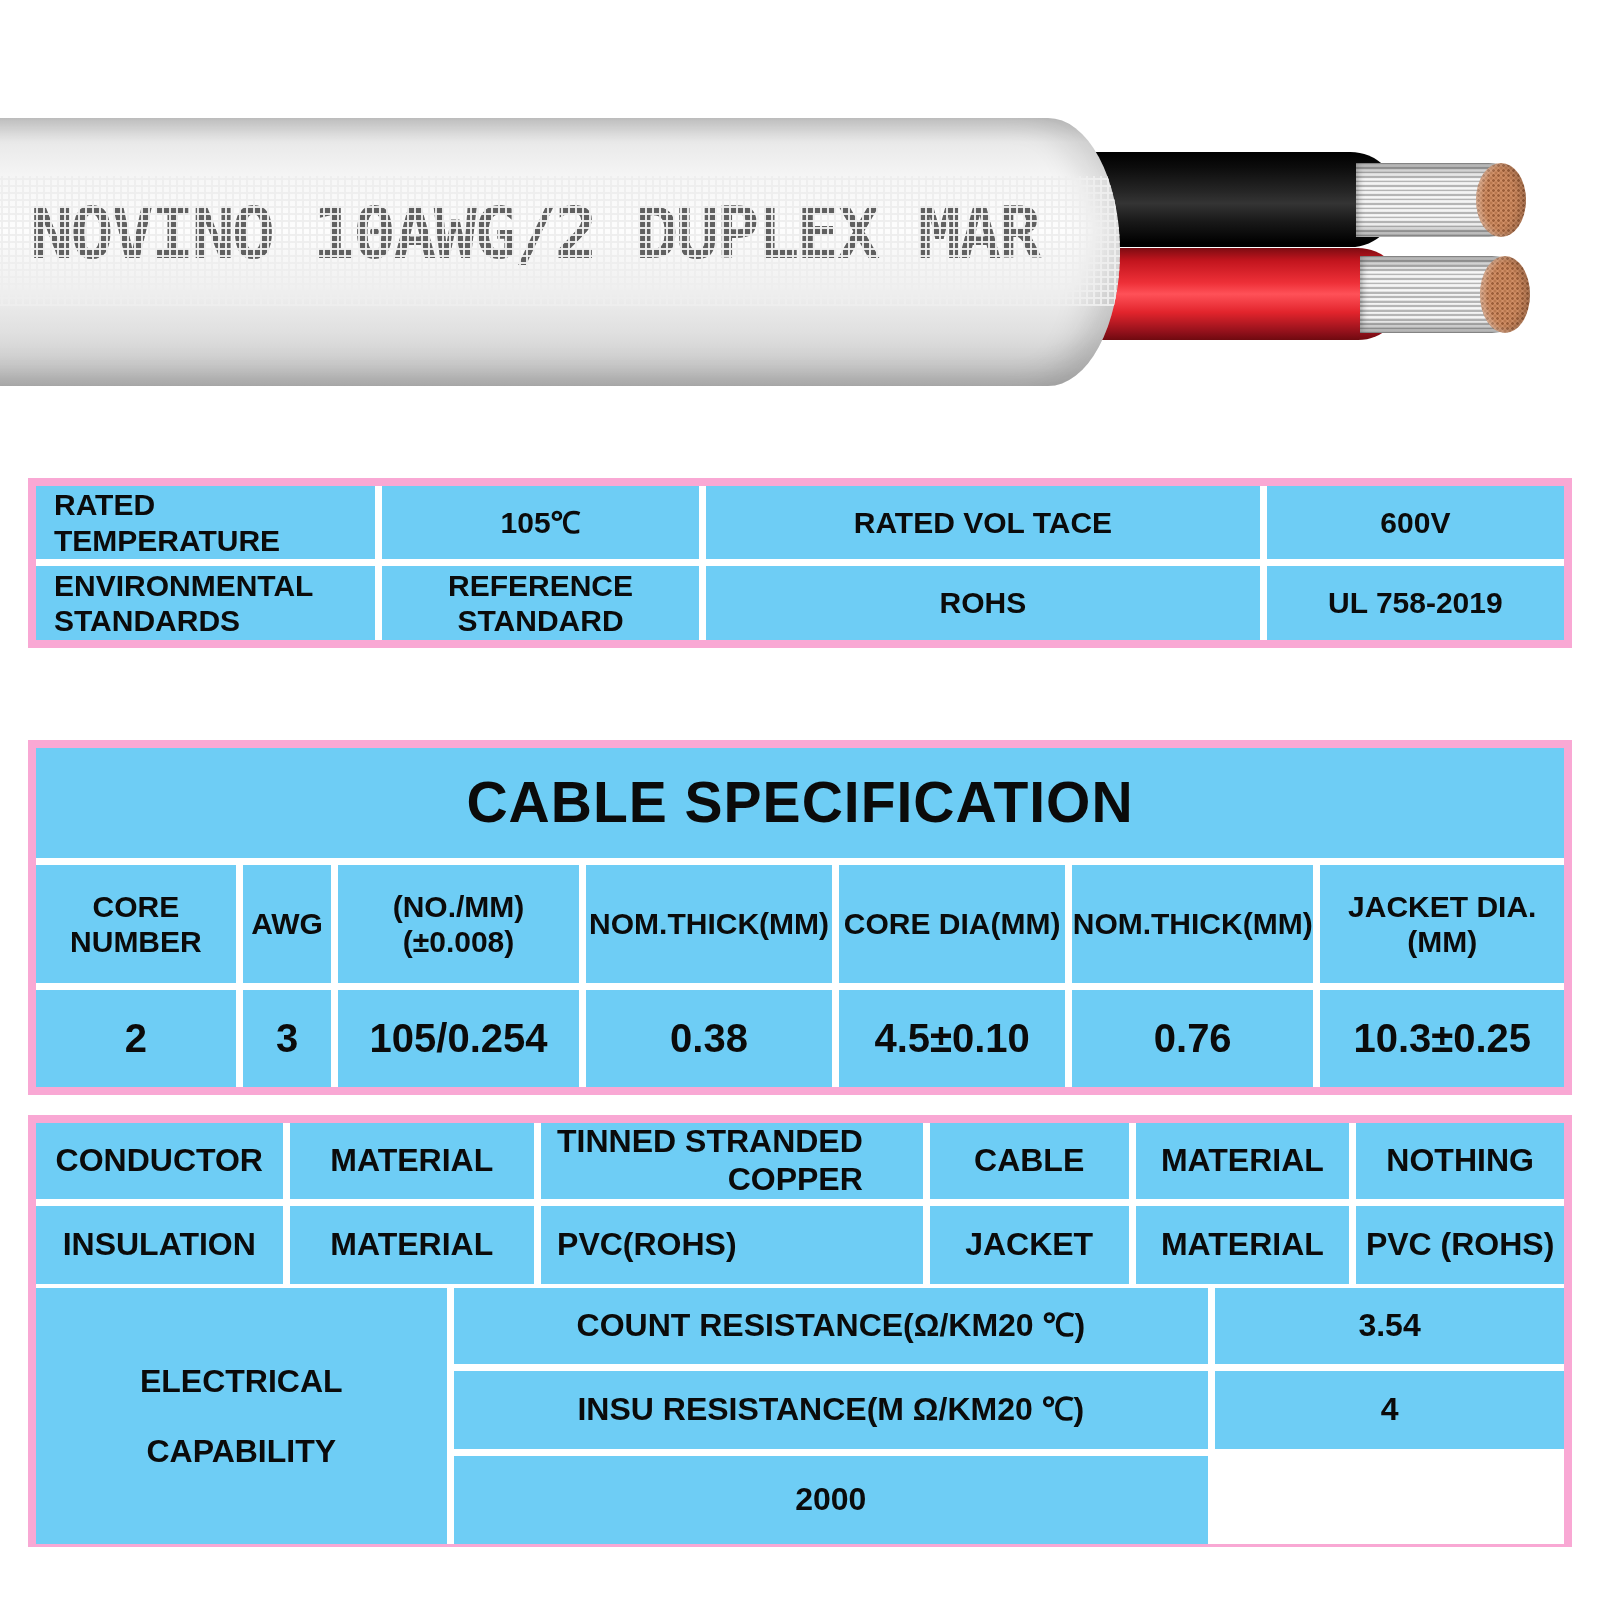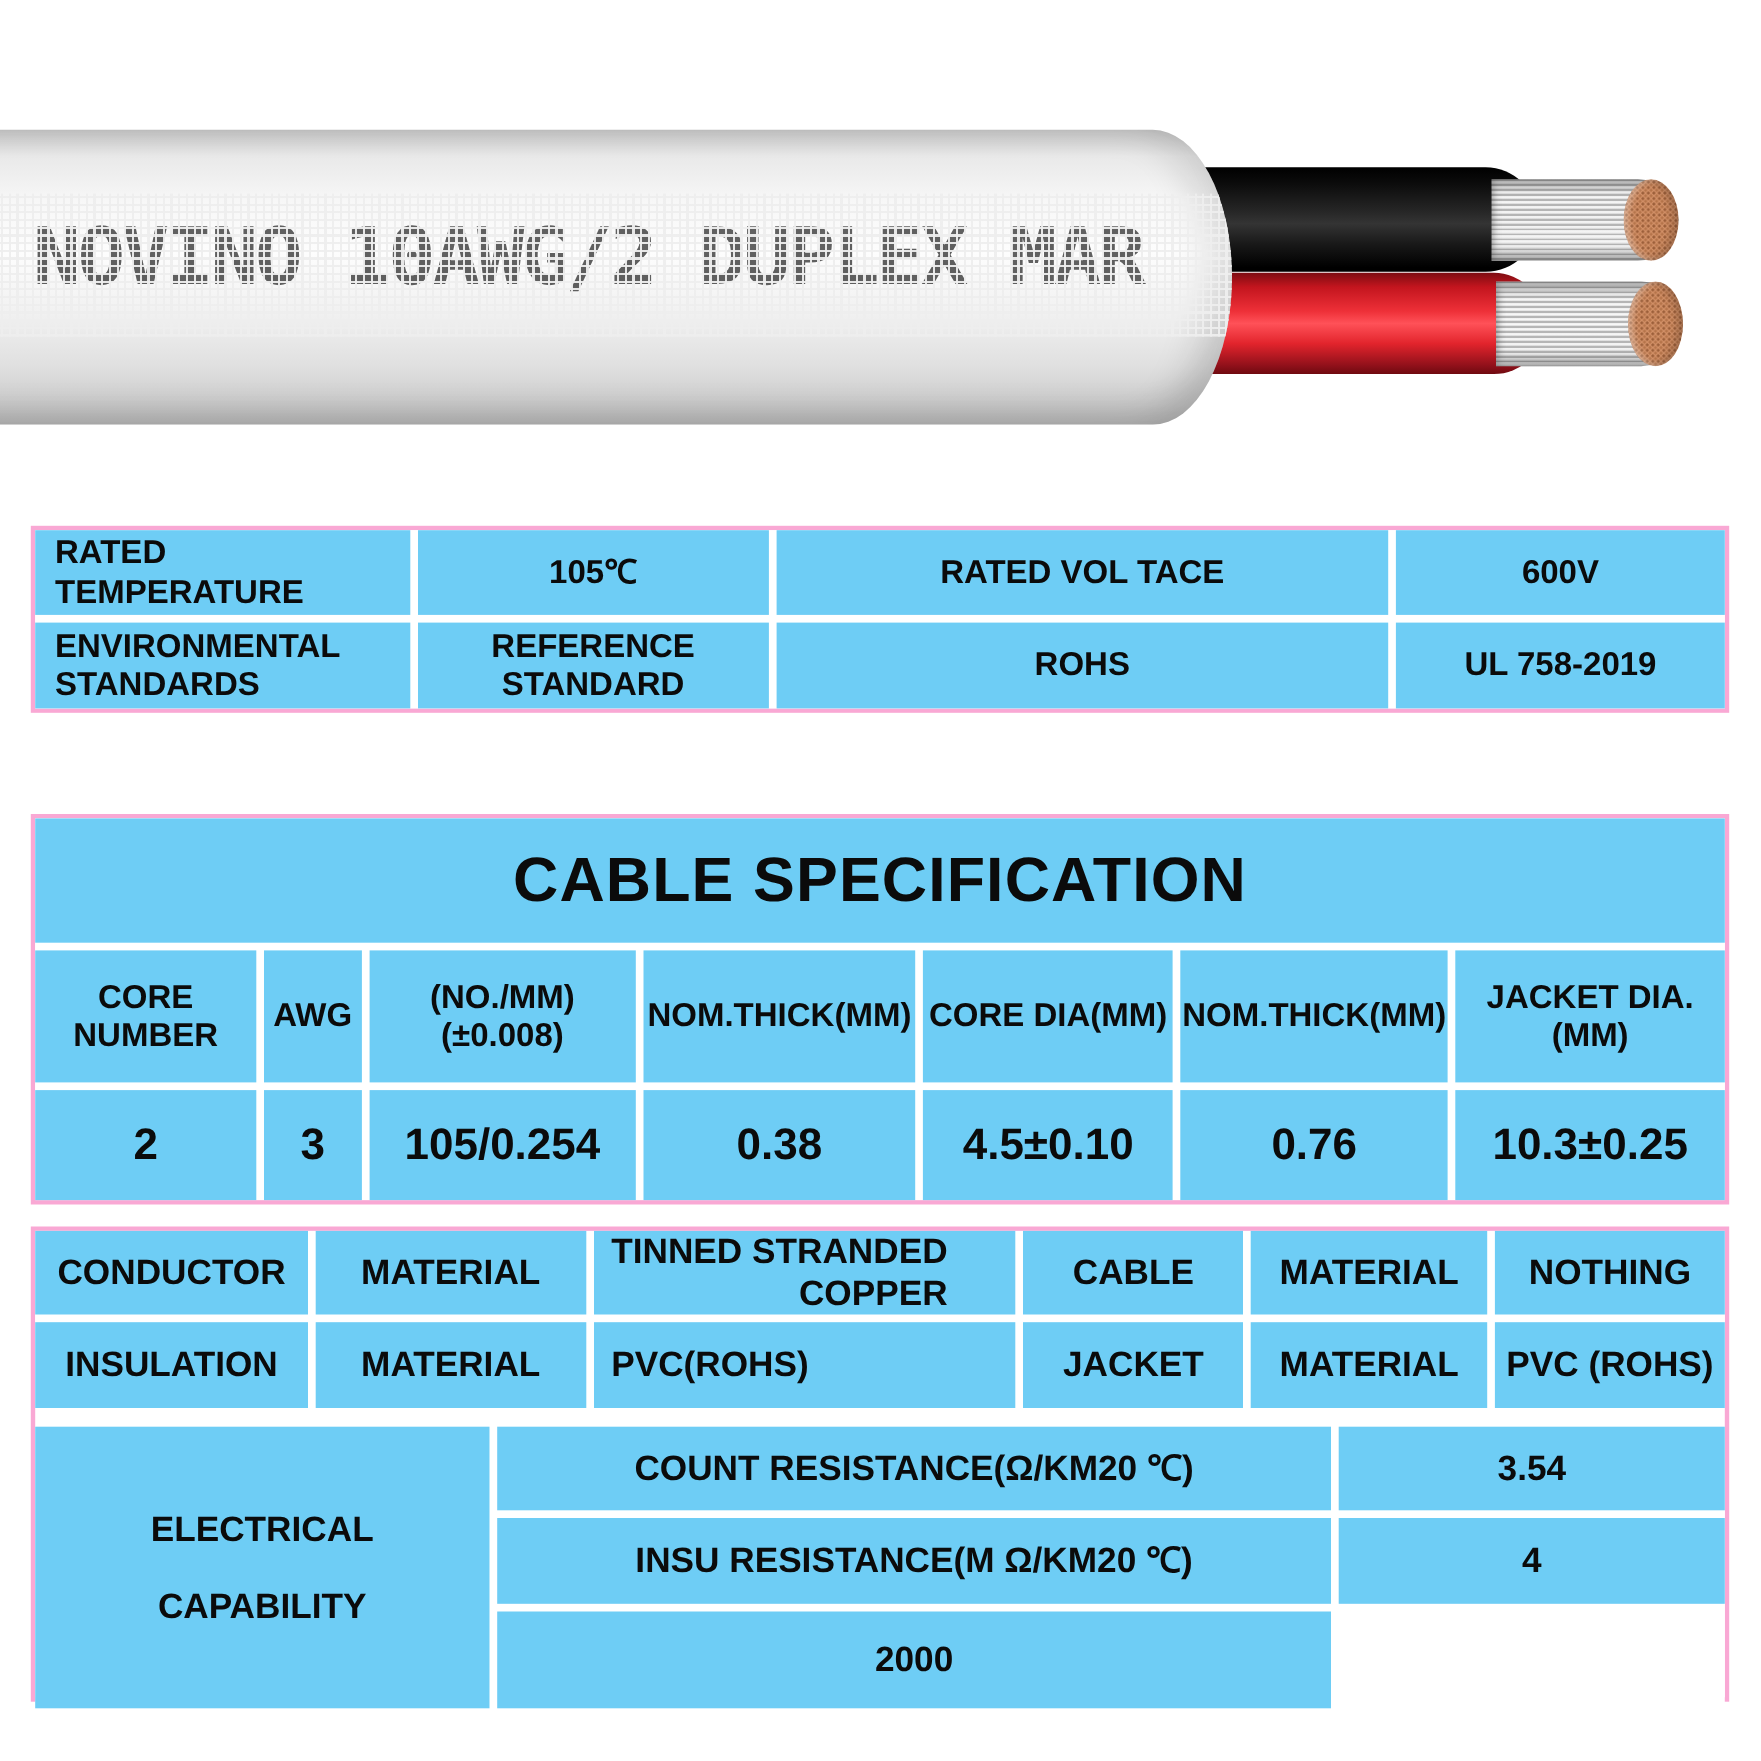"RATED" .tblbox { border: 4px solid #f9a8d4 -> 8px solid #f9a8d4 }
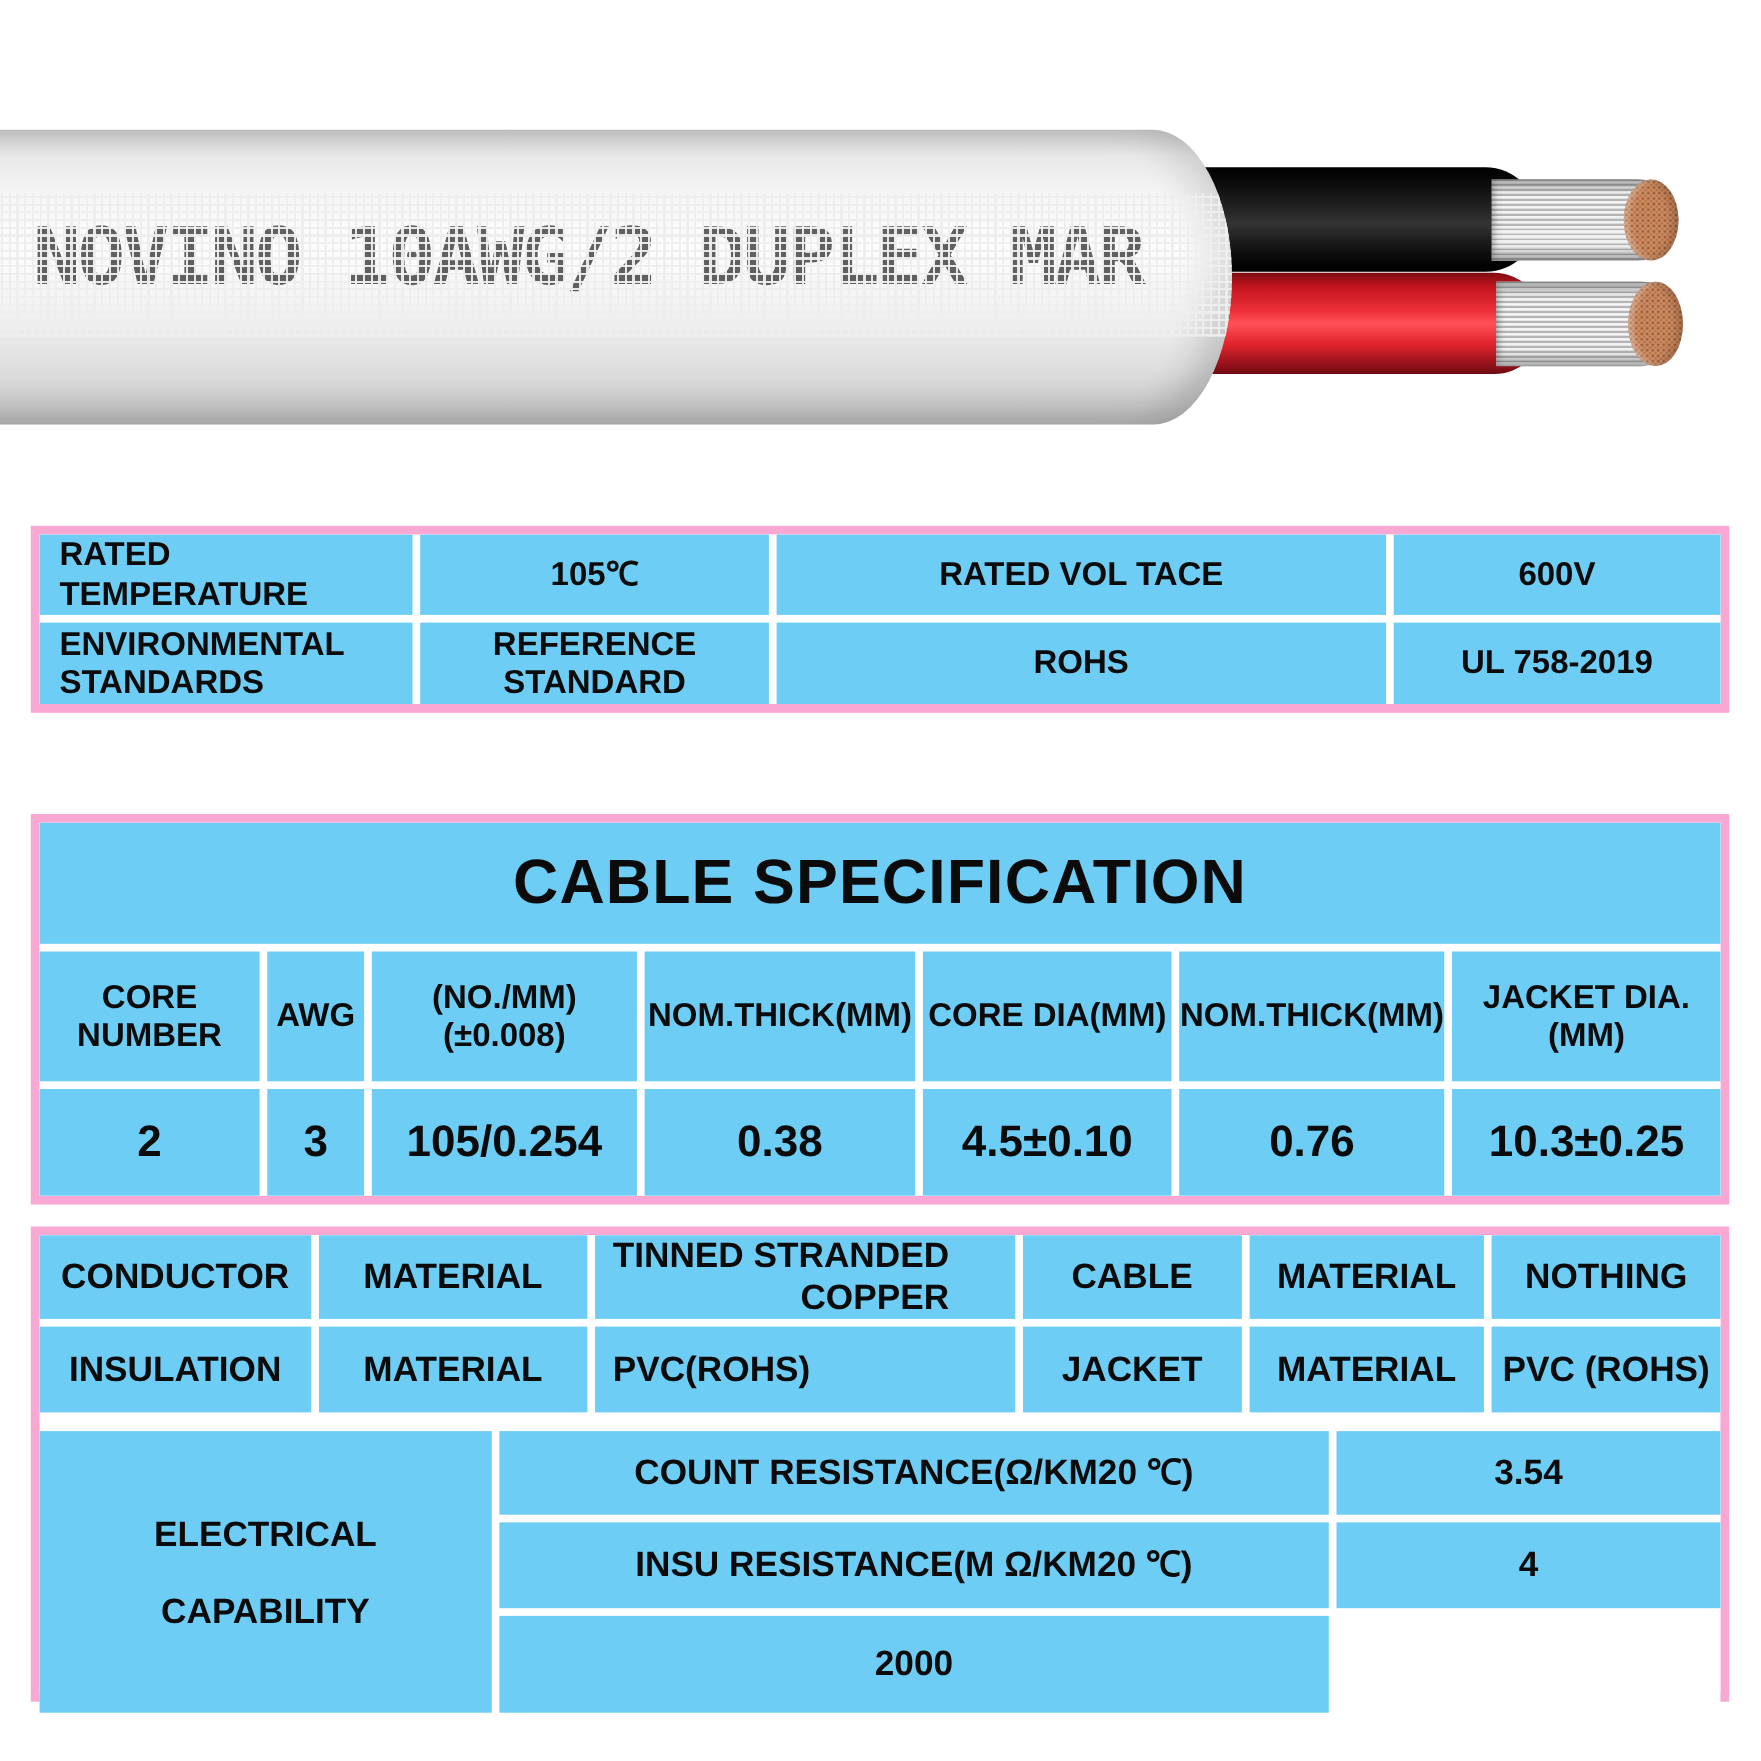"CONDUCTOR" .grid3a { margin-bottom: 17px -> 4px }
